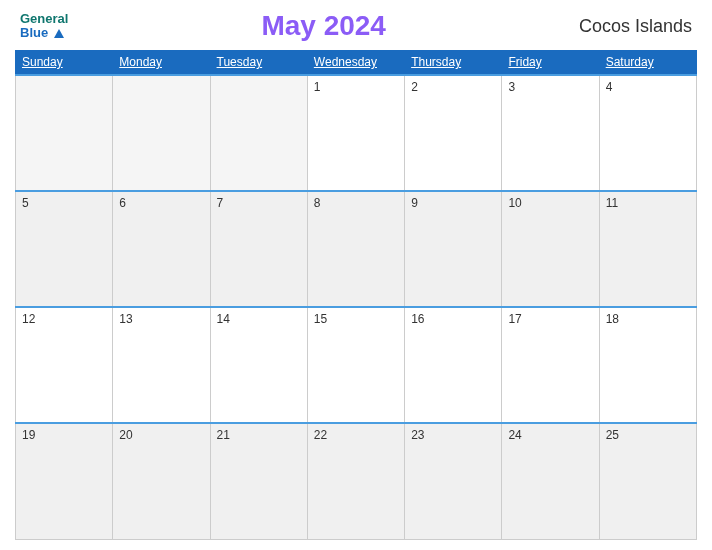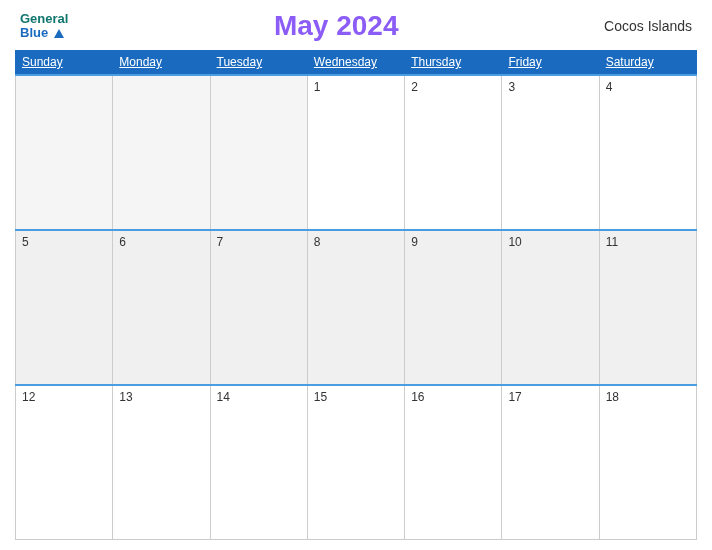"Cocos Islands" .region-name { font-size: 14px -> 18px }
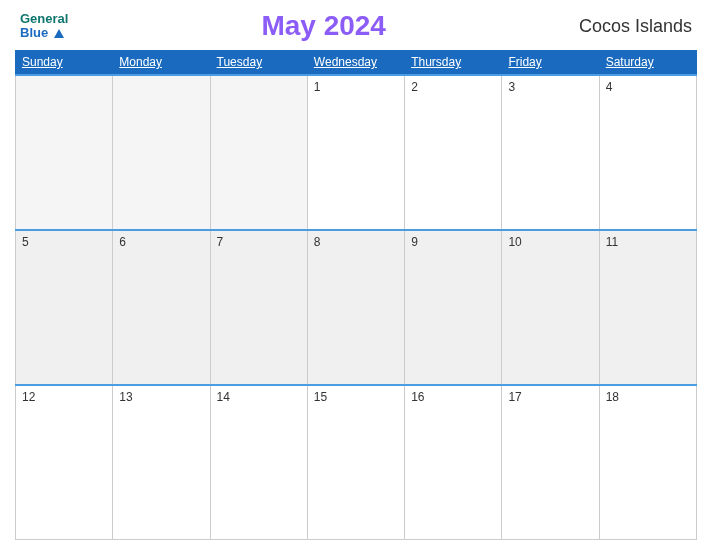"19" tr { html: none -> <tr> <td><span>19</span></td> <td><span>20</span></td> <td><span>21</span></td> <td><span>22</span></td> <td><span>23</span></td> <td><span>24</span></td> <td><span>25</span></td> </tr> }
